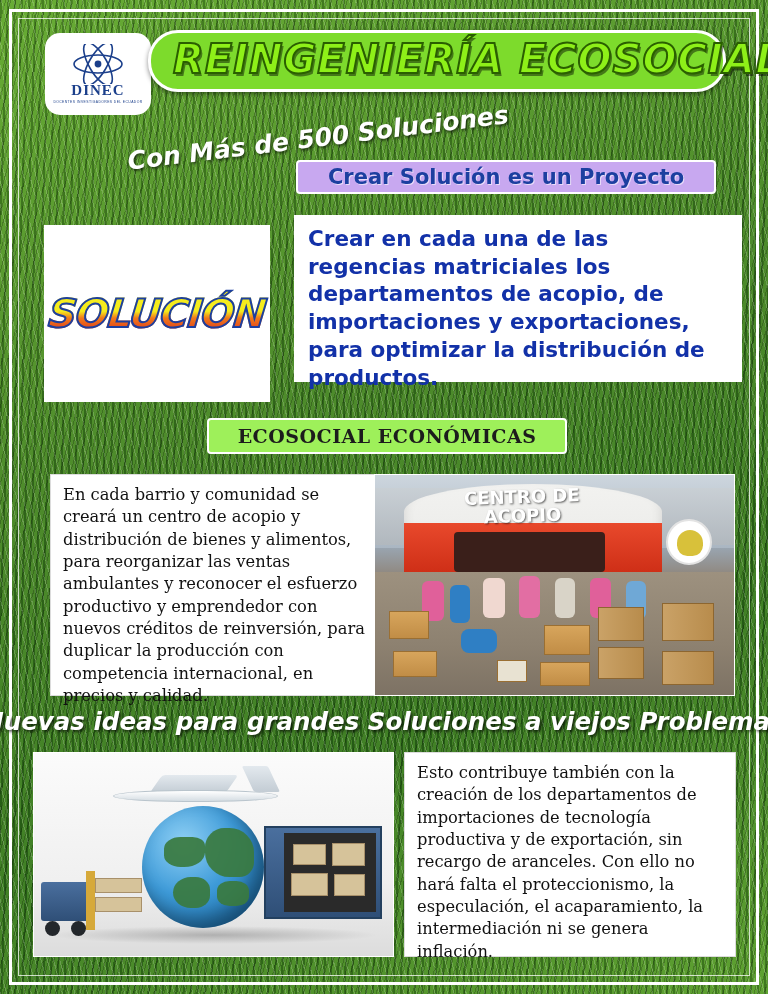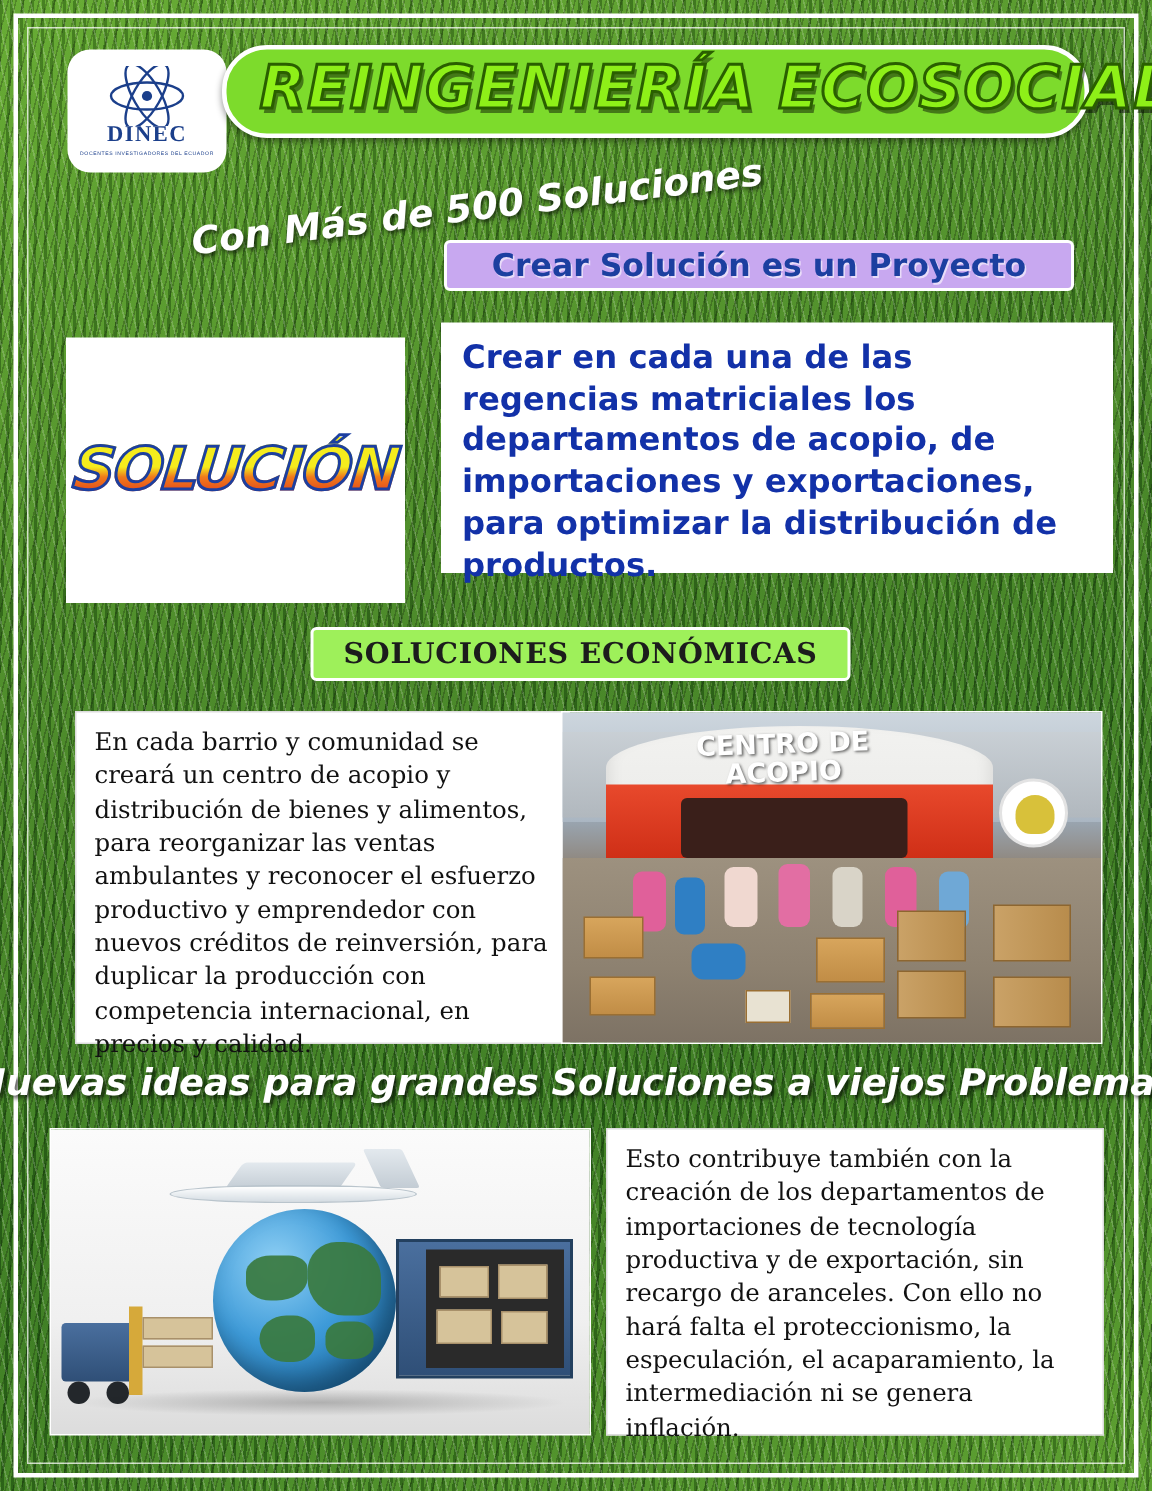"SOLUCIONES ECONÓMICAS" div.econ-banner { text: SOLUCIONES -> ECOSOCIAL }
